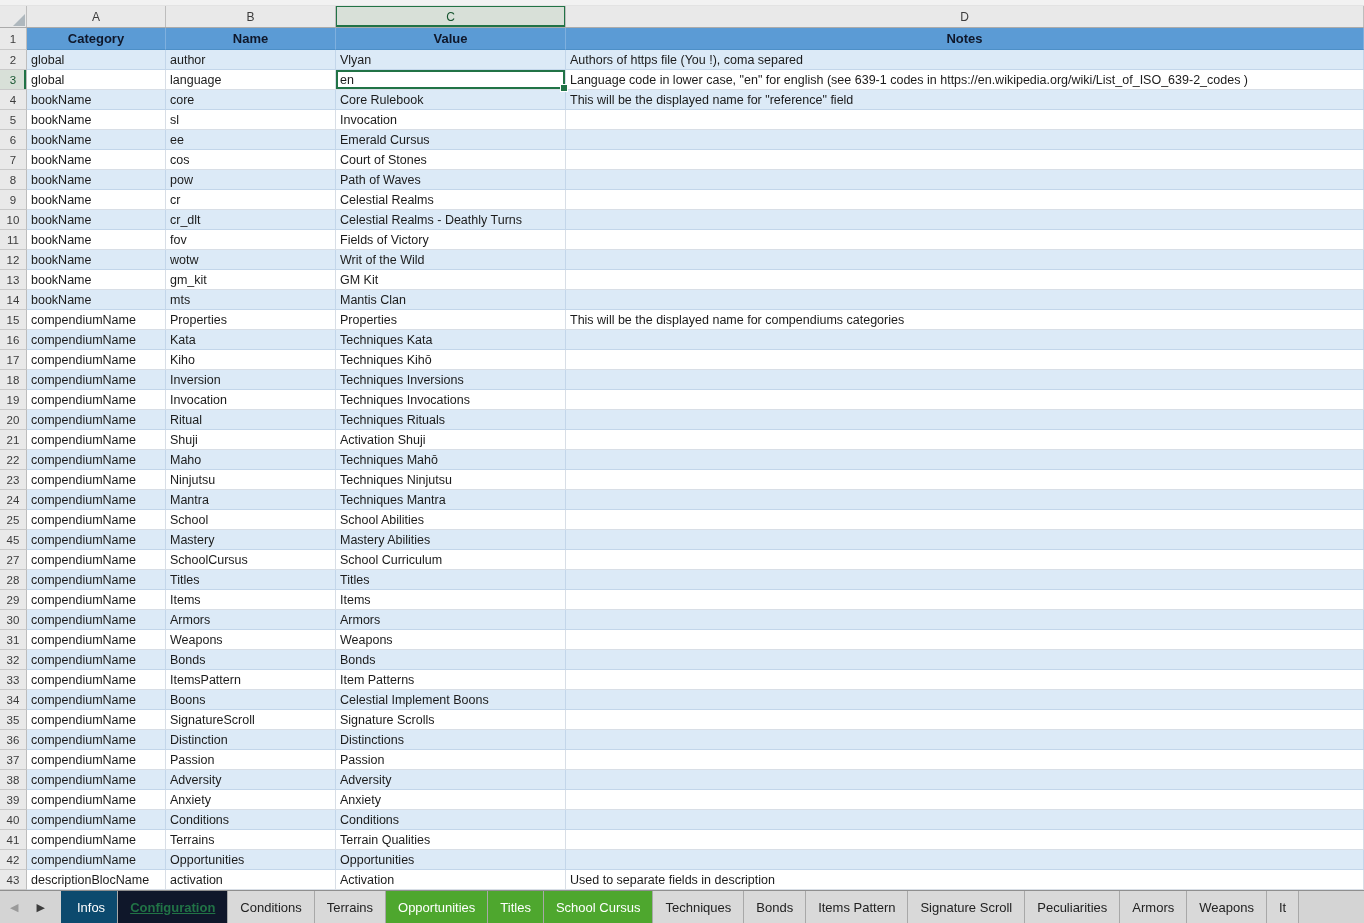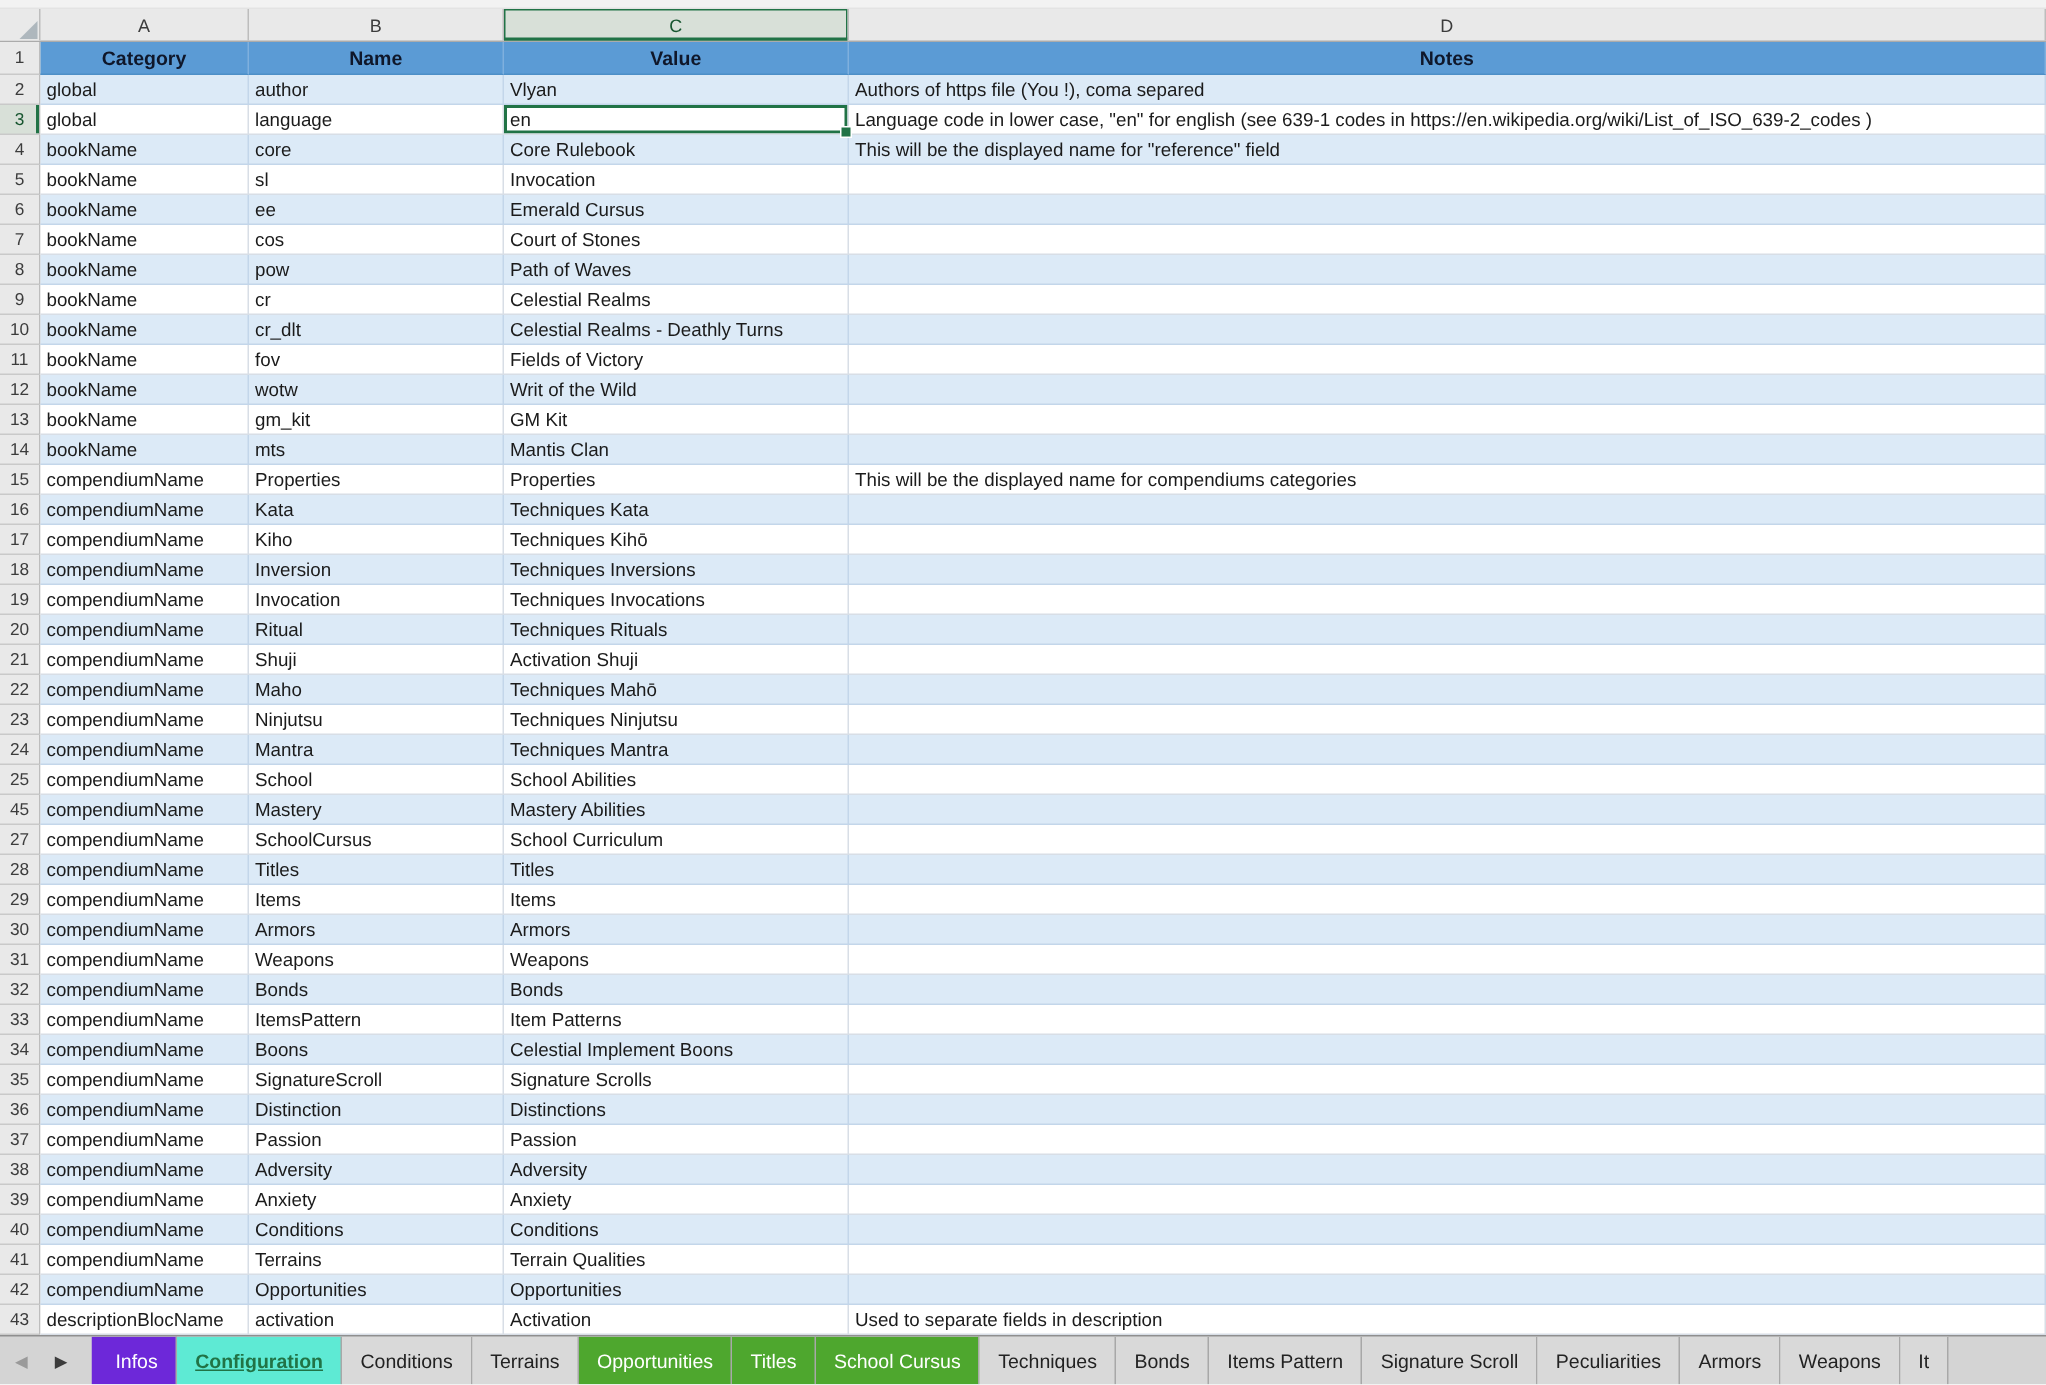"Infos" .tab.purple { background: #6d28d9 -> #0c4a6e }
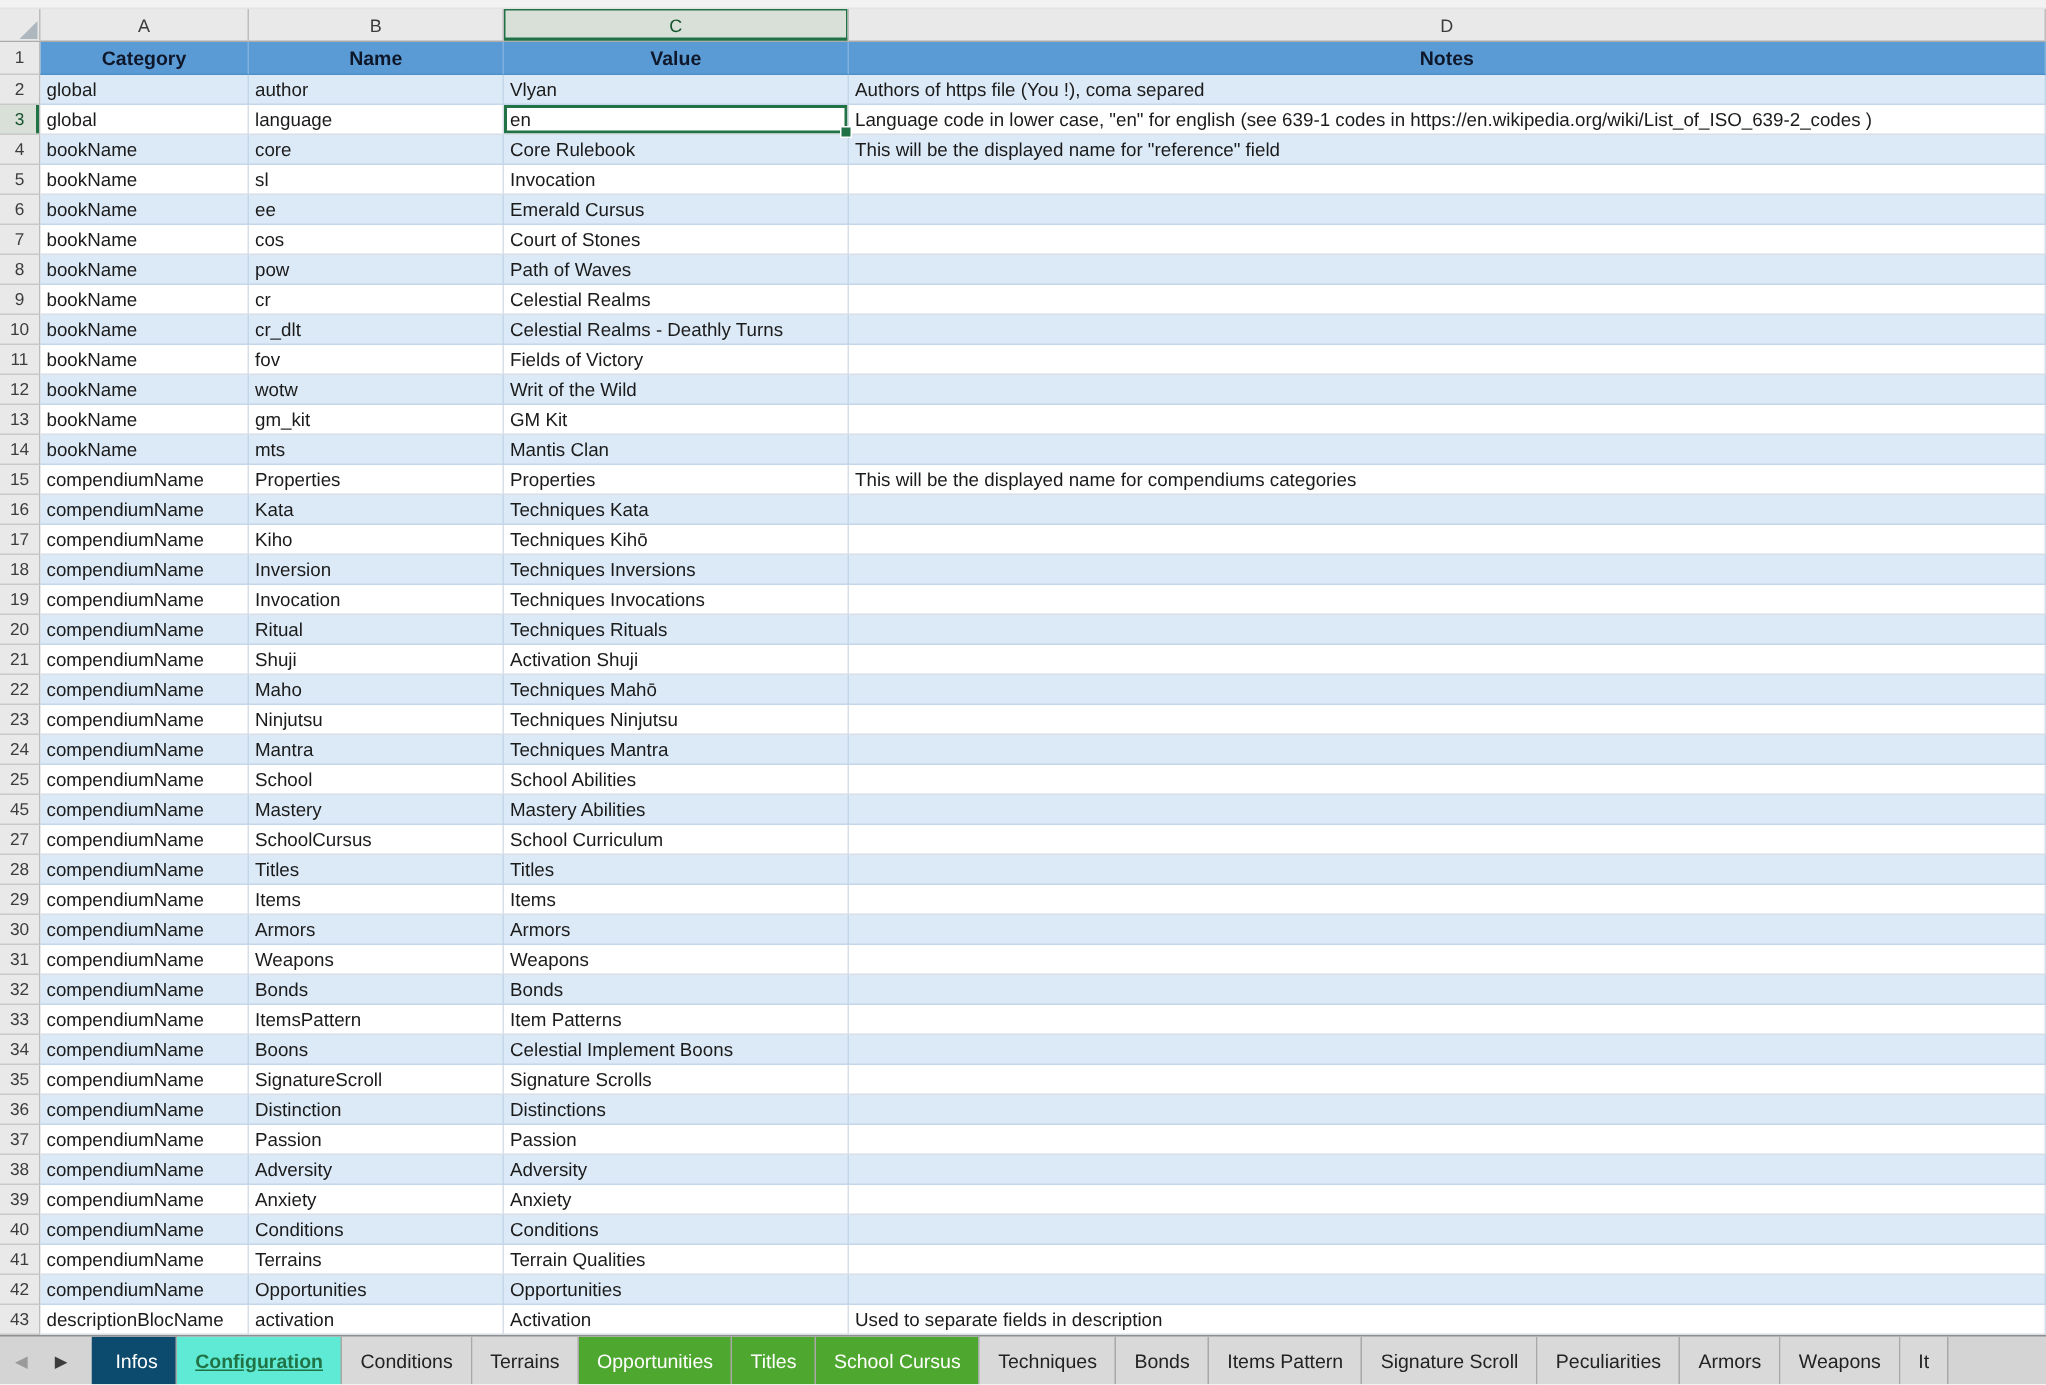"Configuration" .tab.active { background: #5eead4 -> #0f172a }
